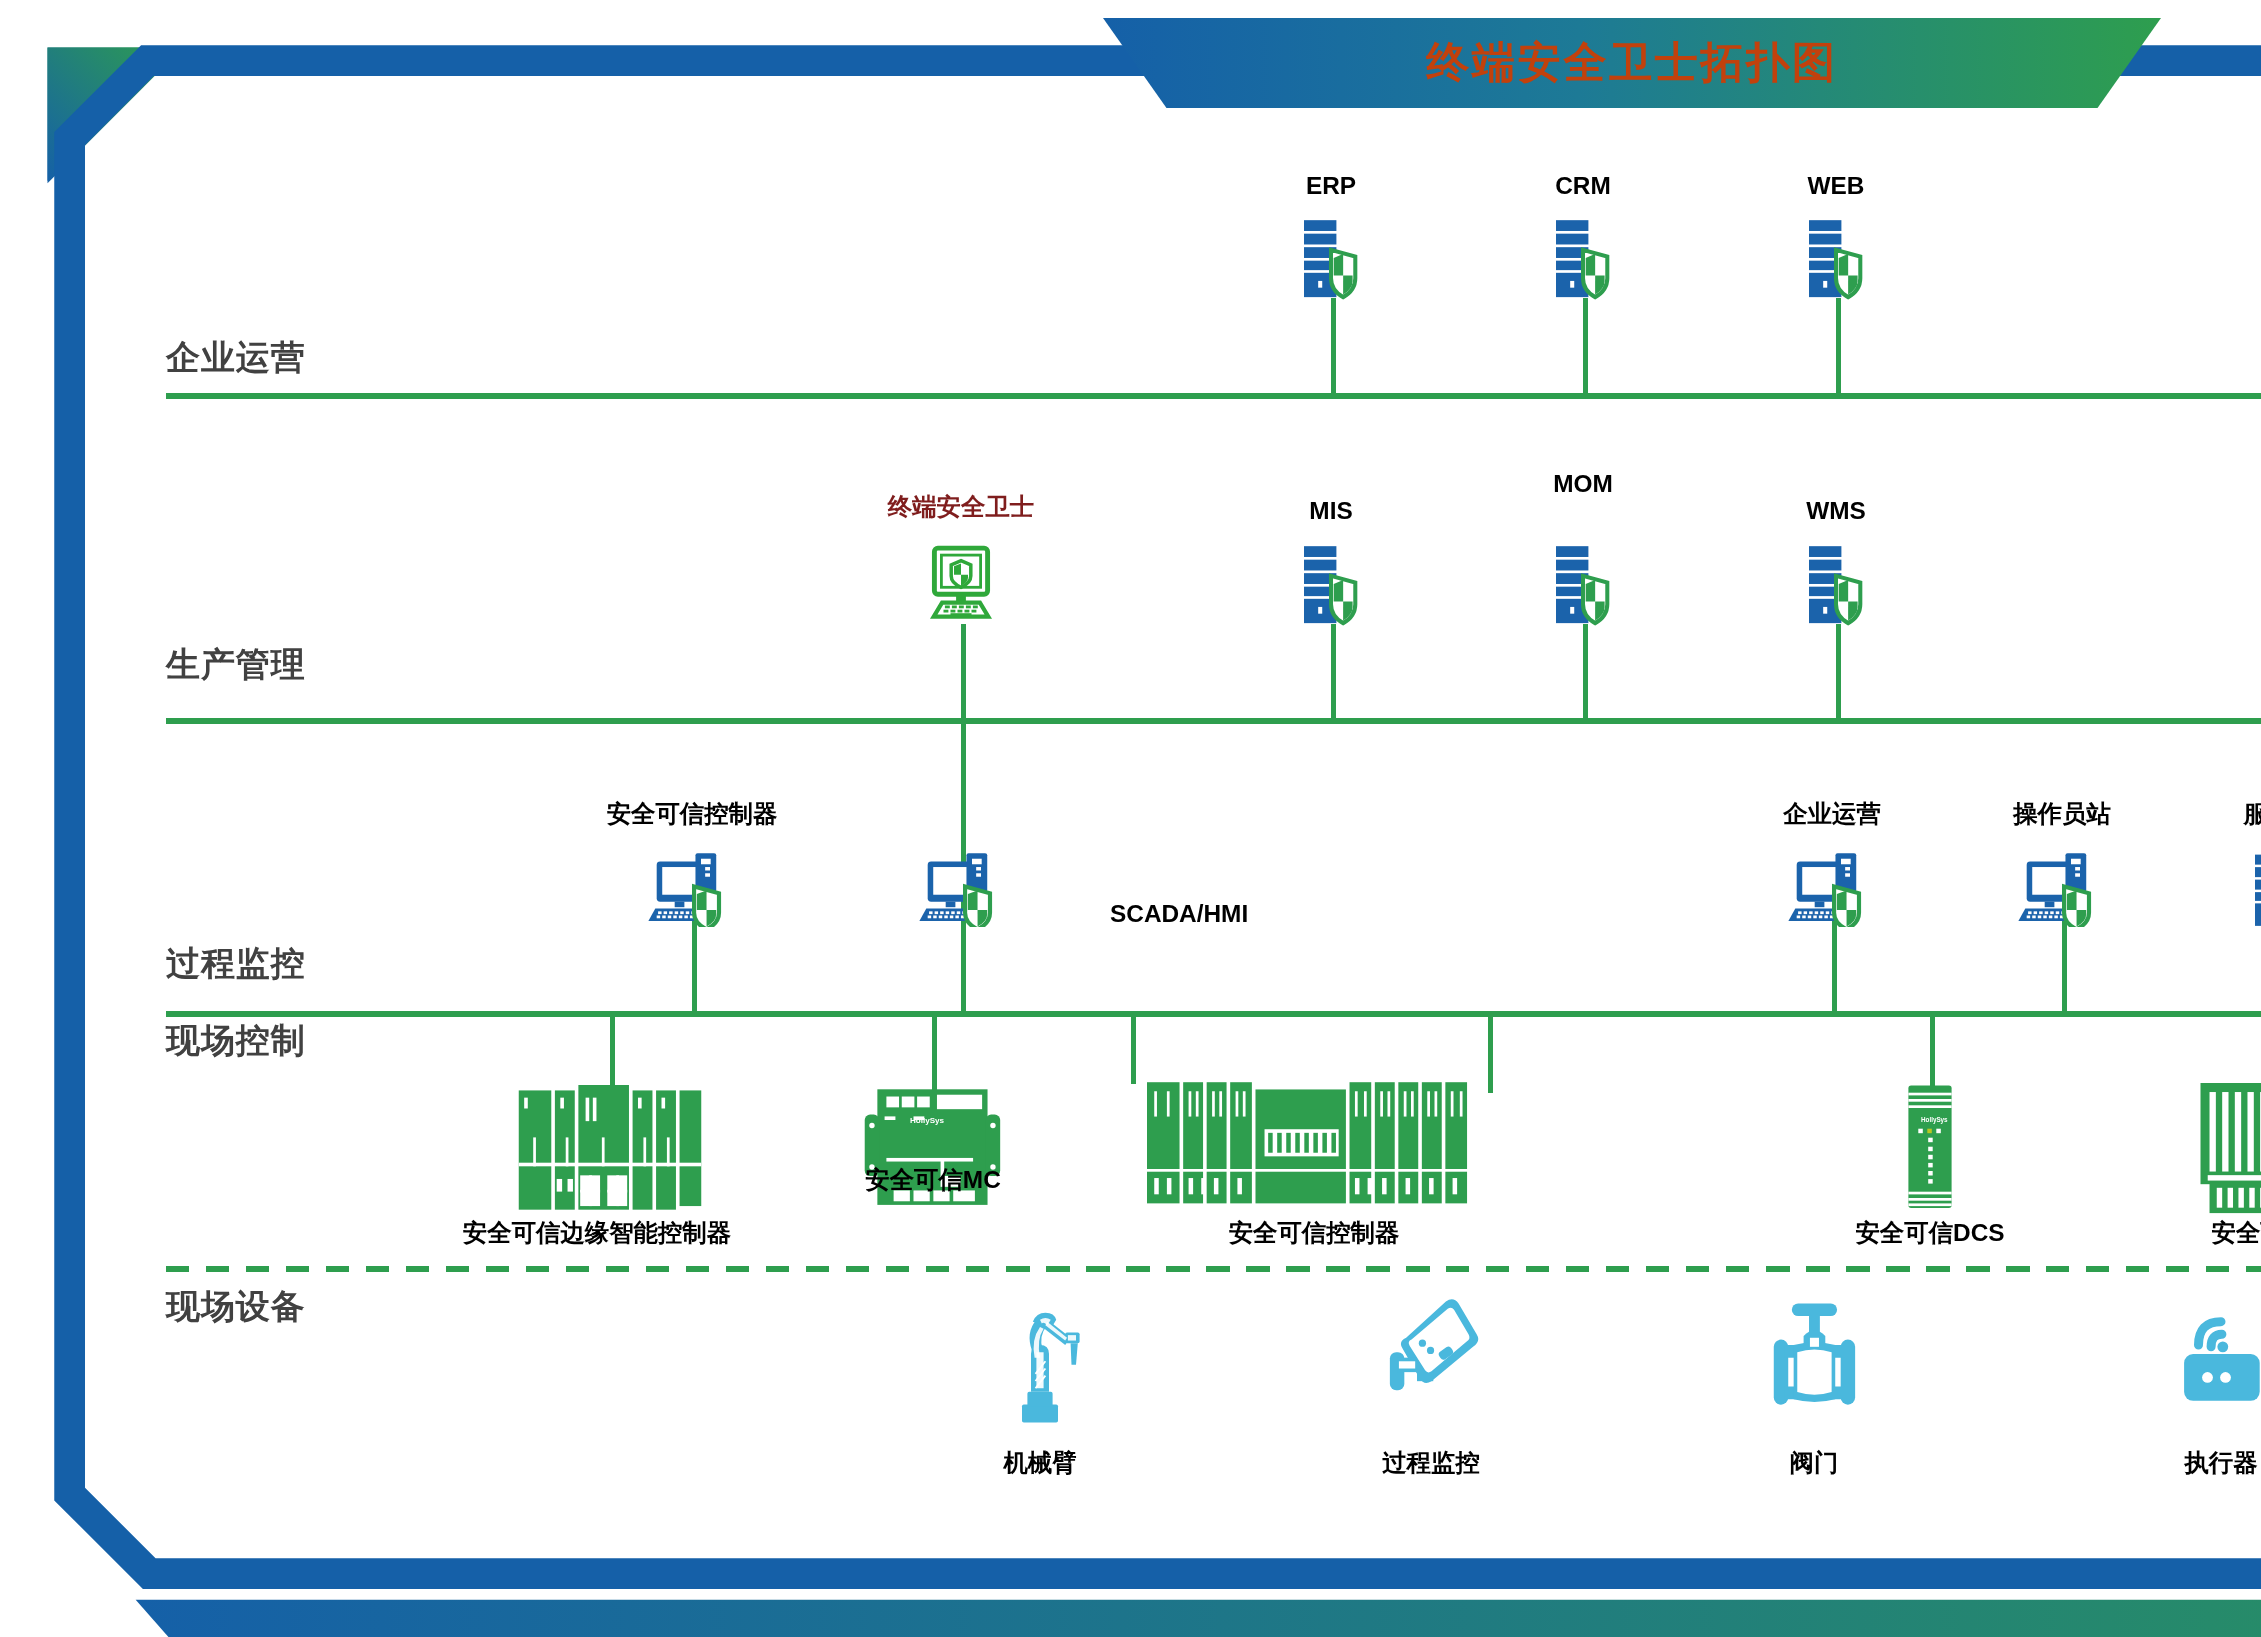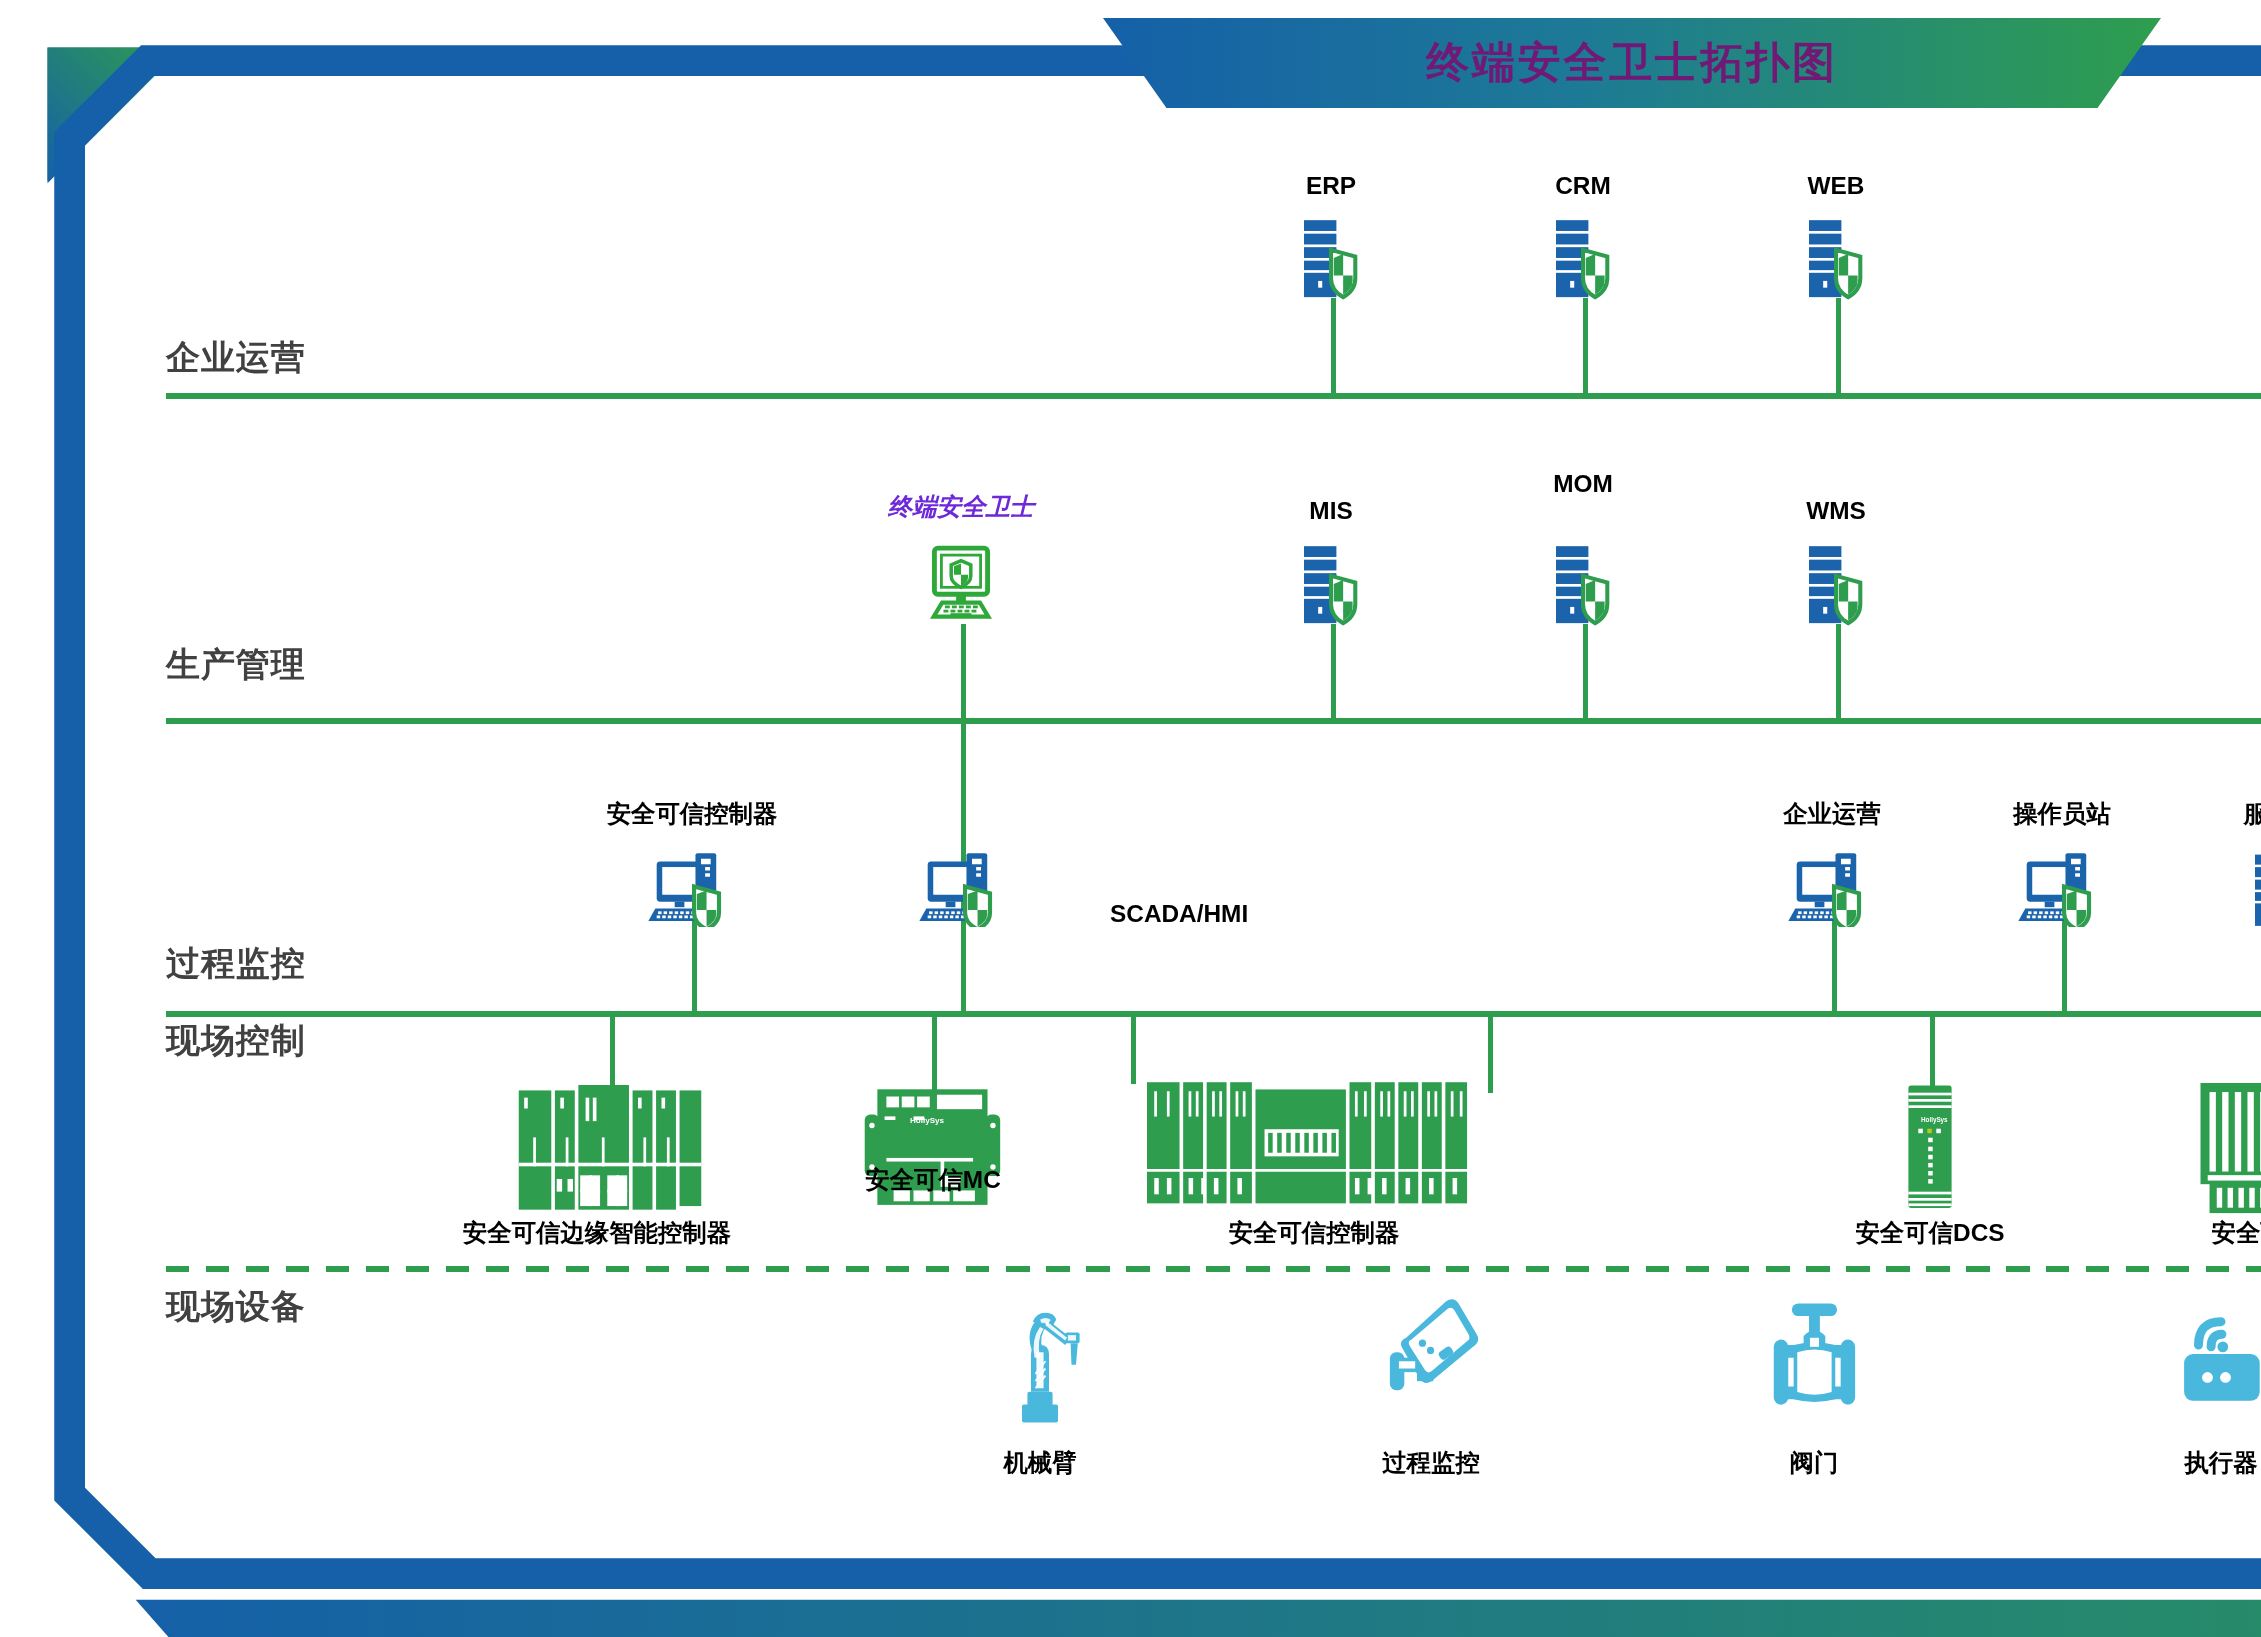"终端安全卫士拓扑图" .banner-title { color: #701a75 -> #c2410c }
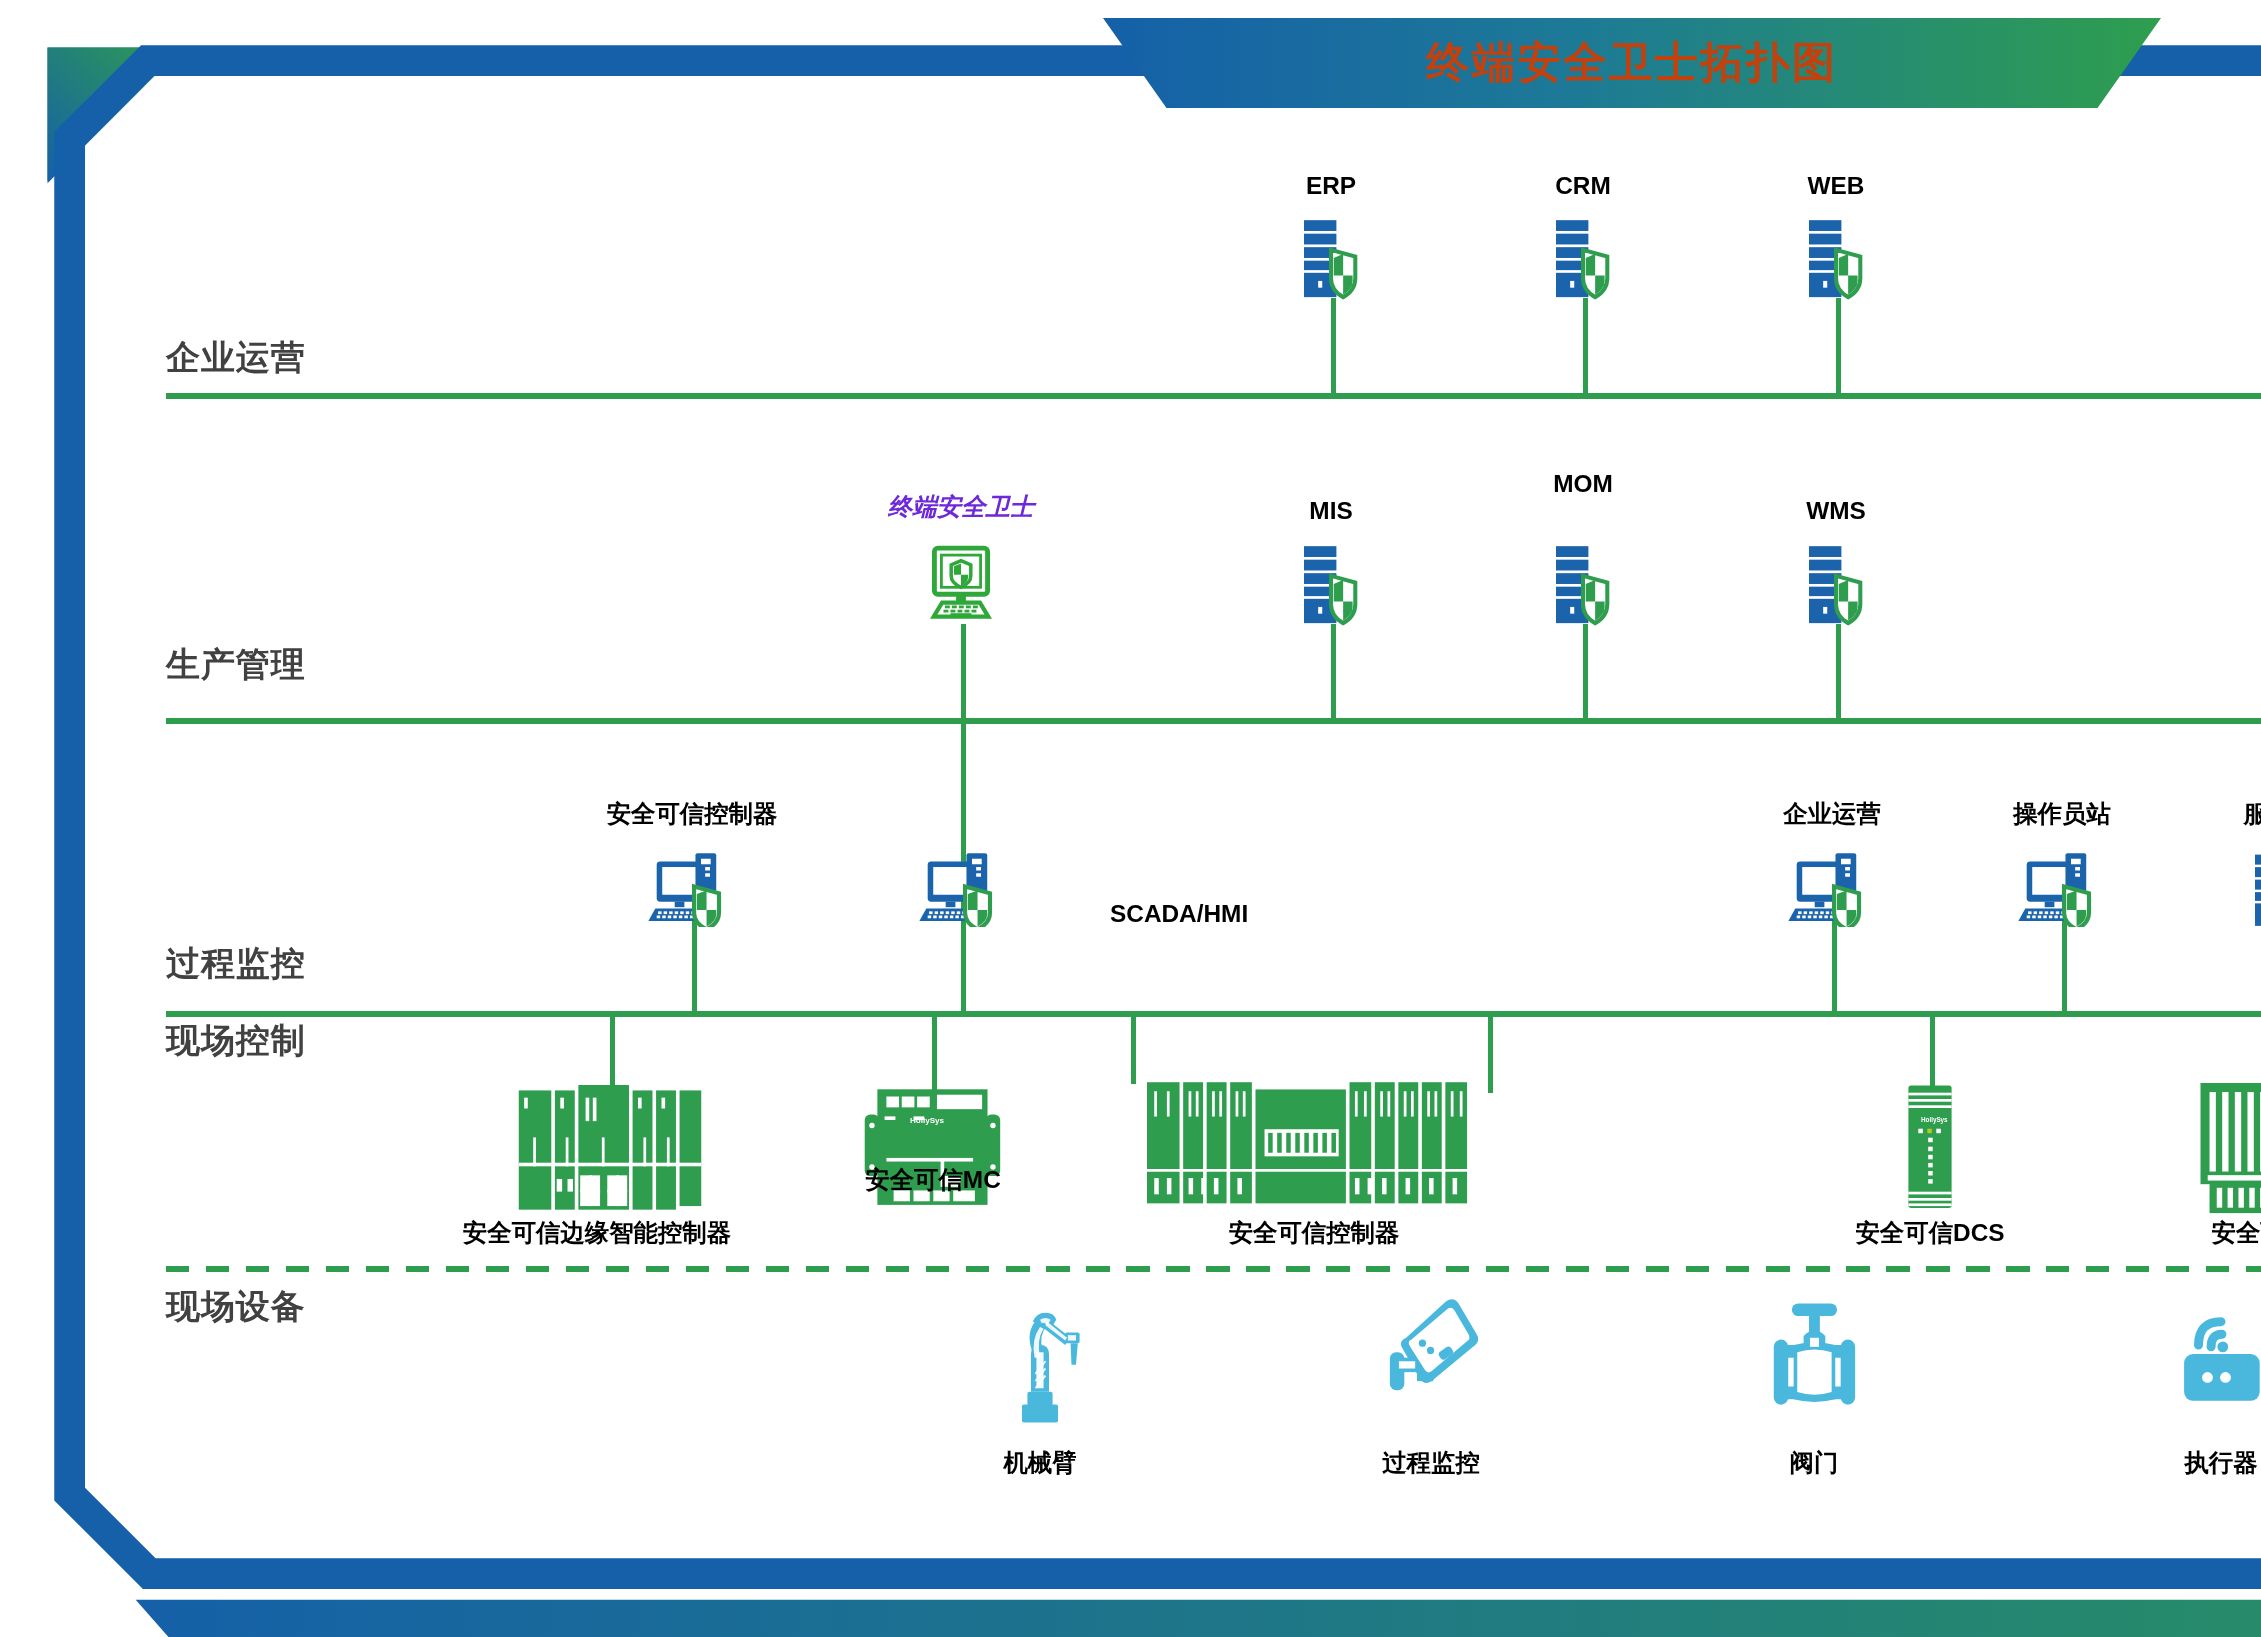"终端安全卫士" .nlabel.red { color: #6d28d9 -> #7f1d1d; font-style: italic -> none }
